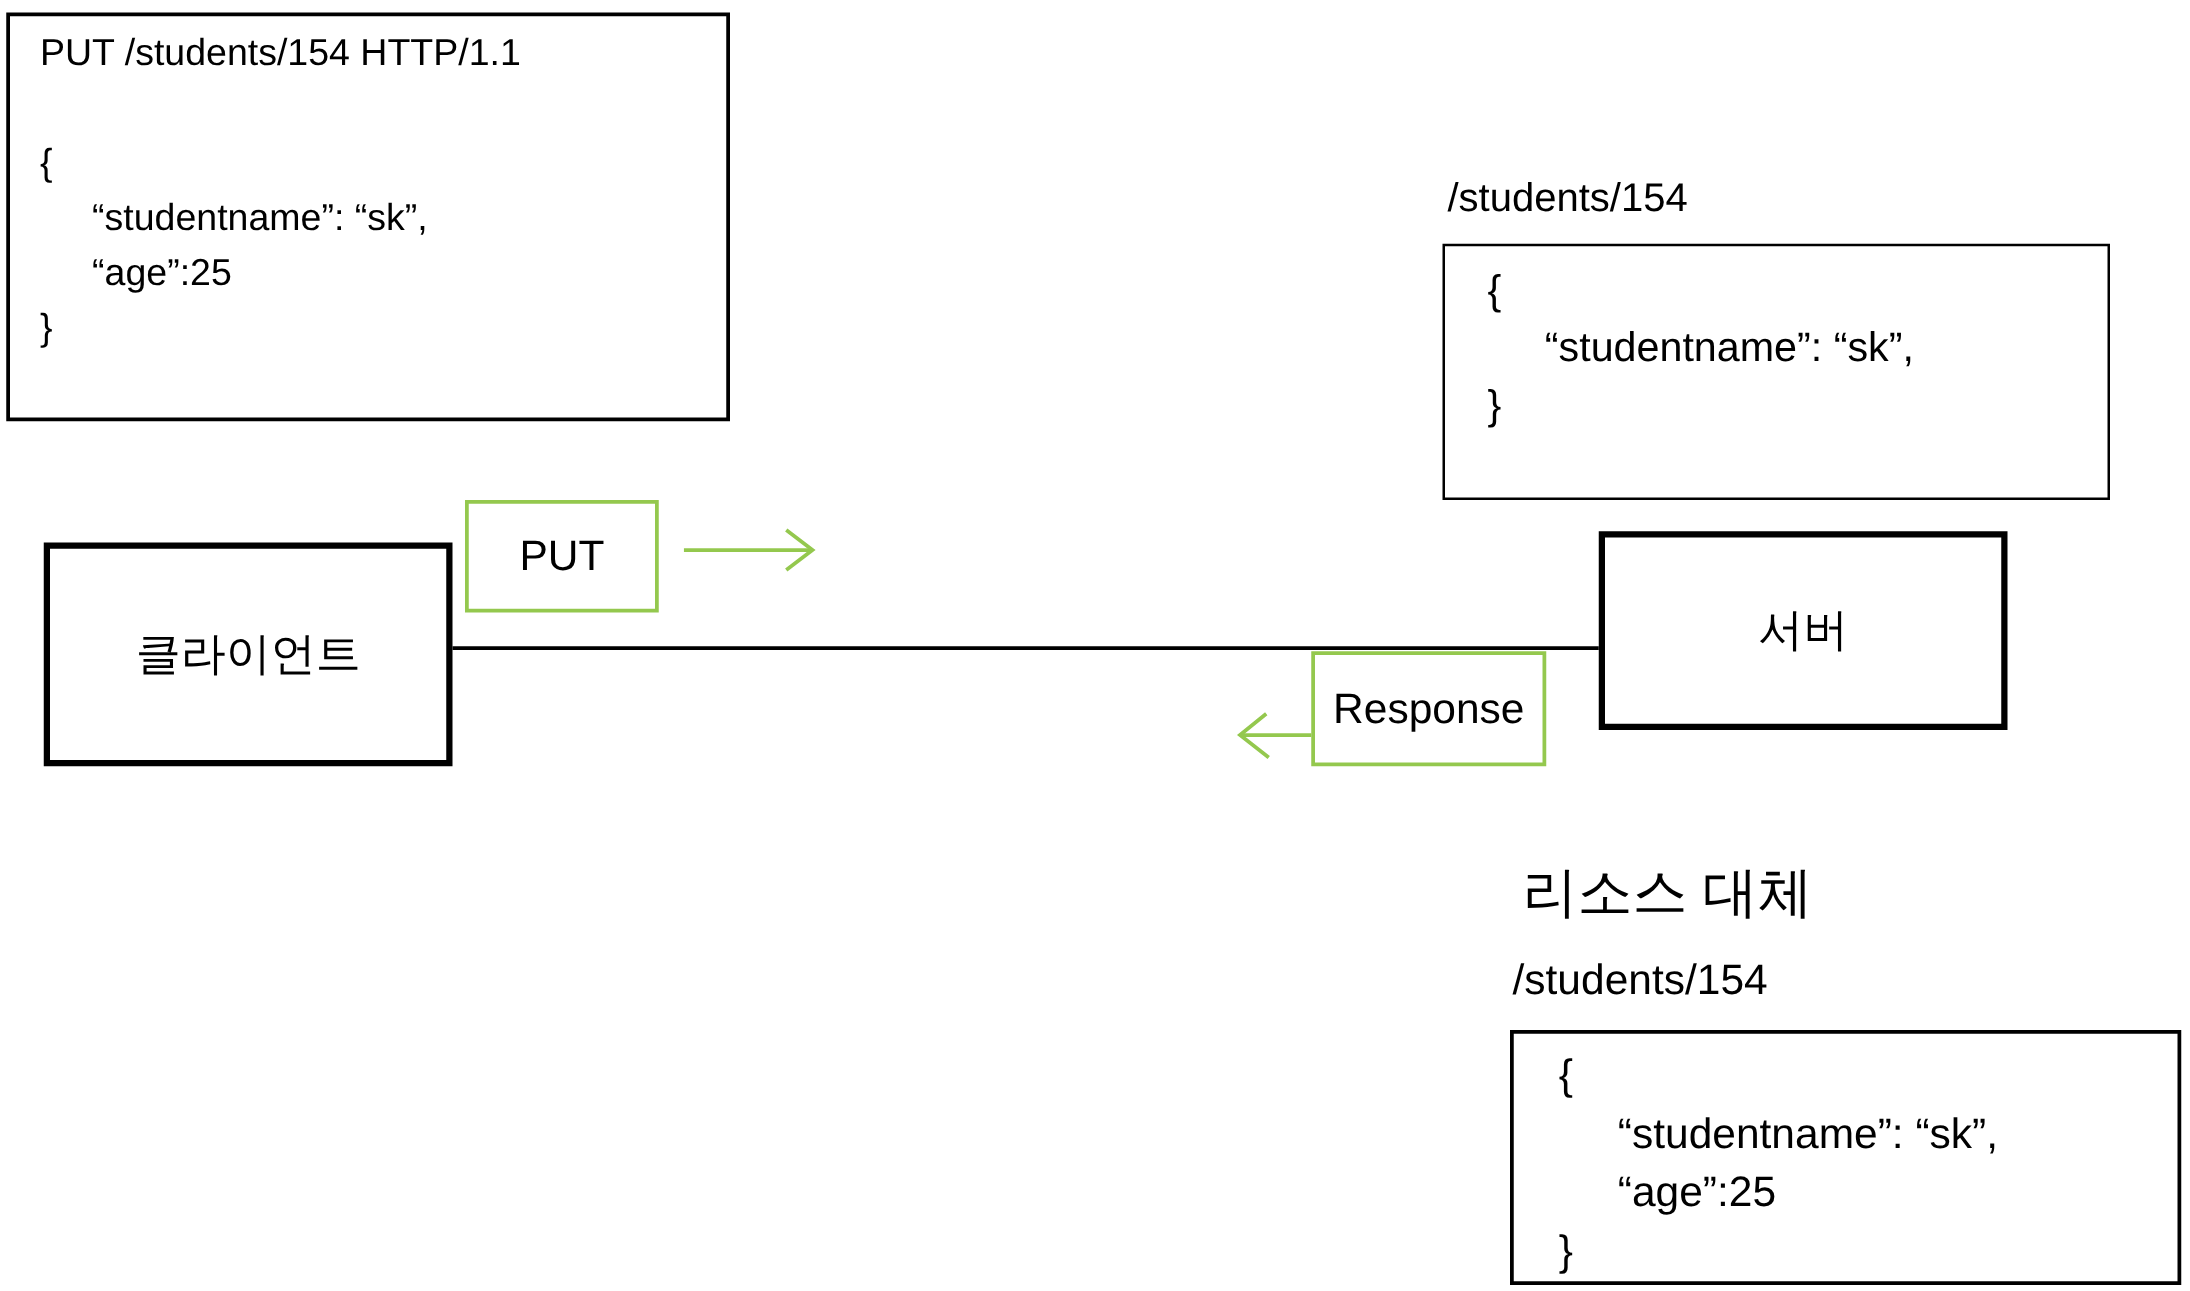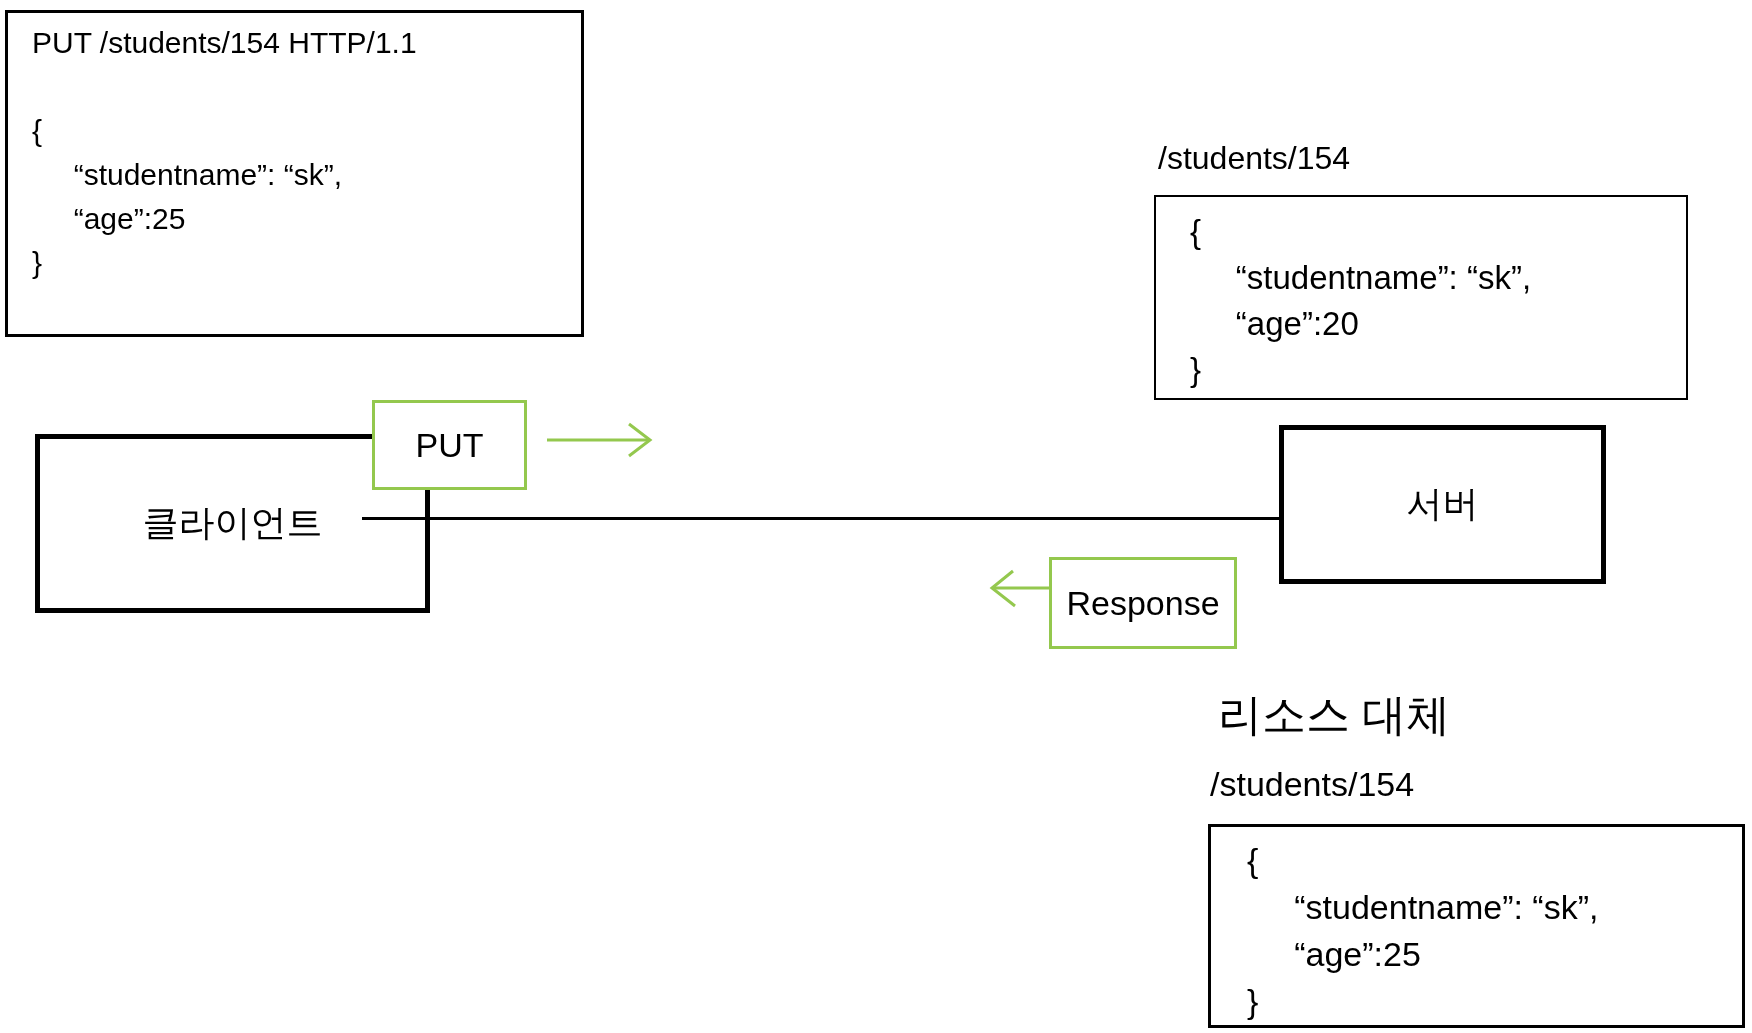"“age”:20" div.json-line { html: <div> “age”:20</div> -> none }
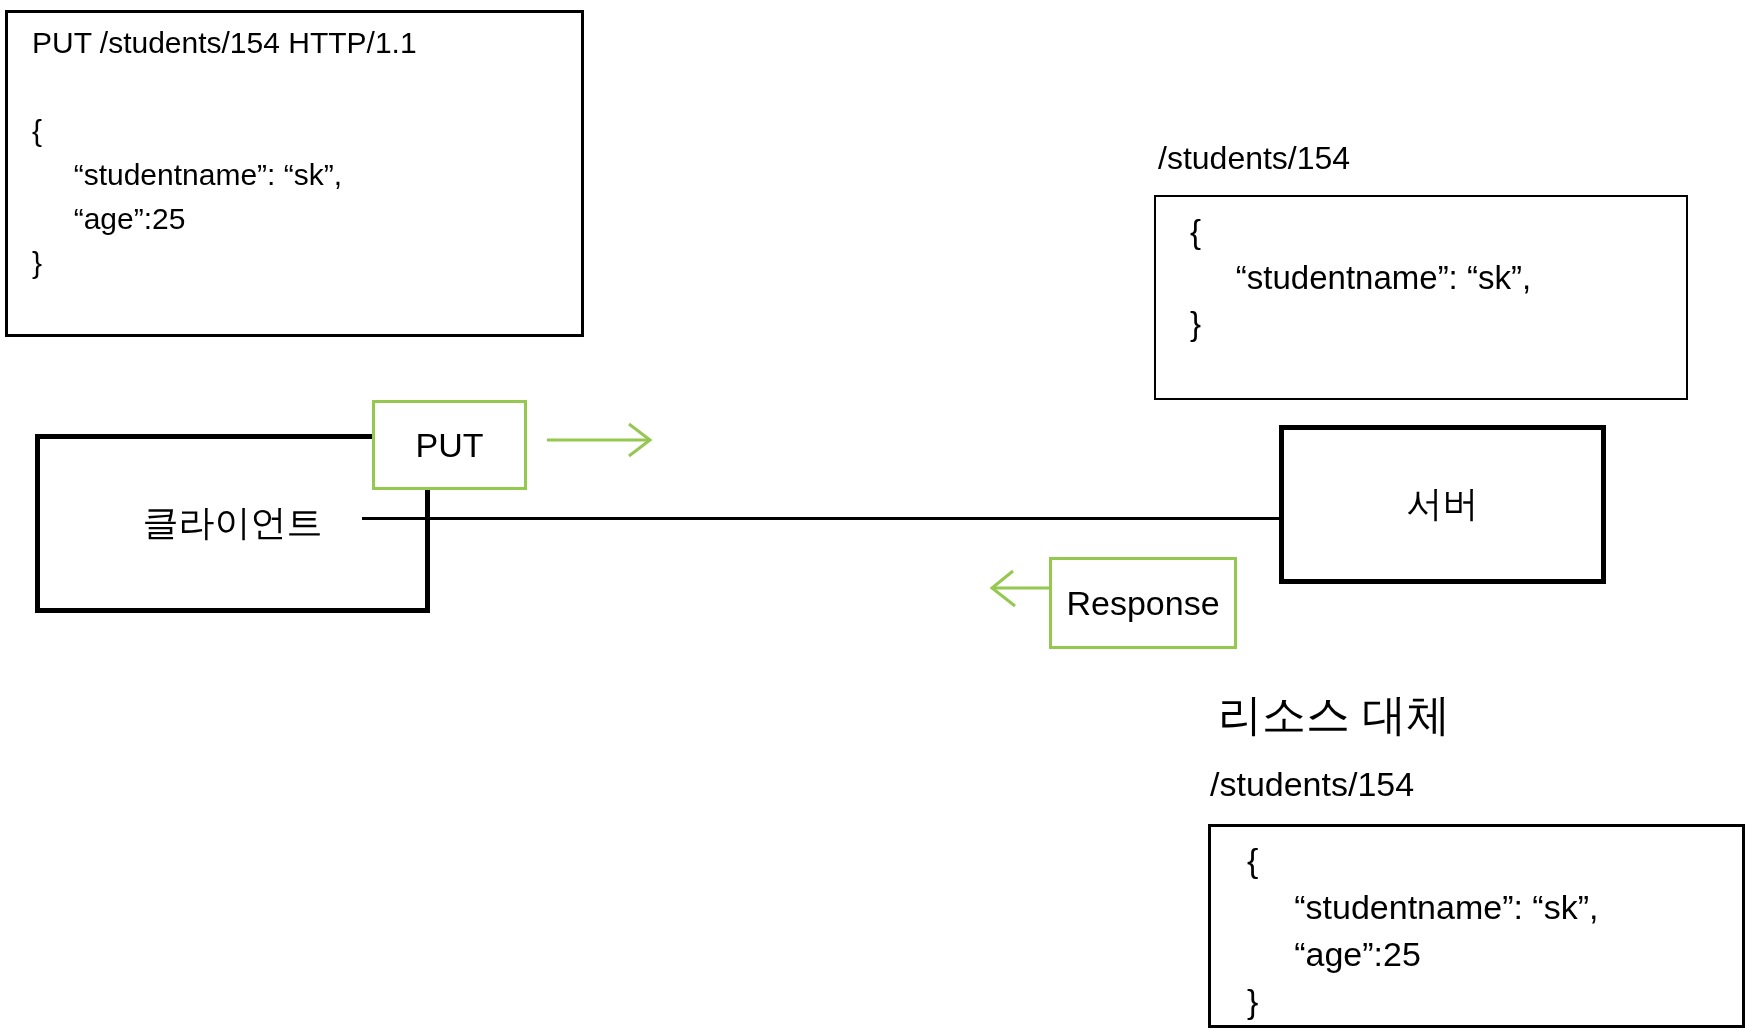"클라이언트" .client-box { width: 395px -> 327px }
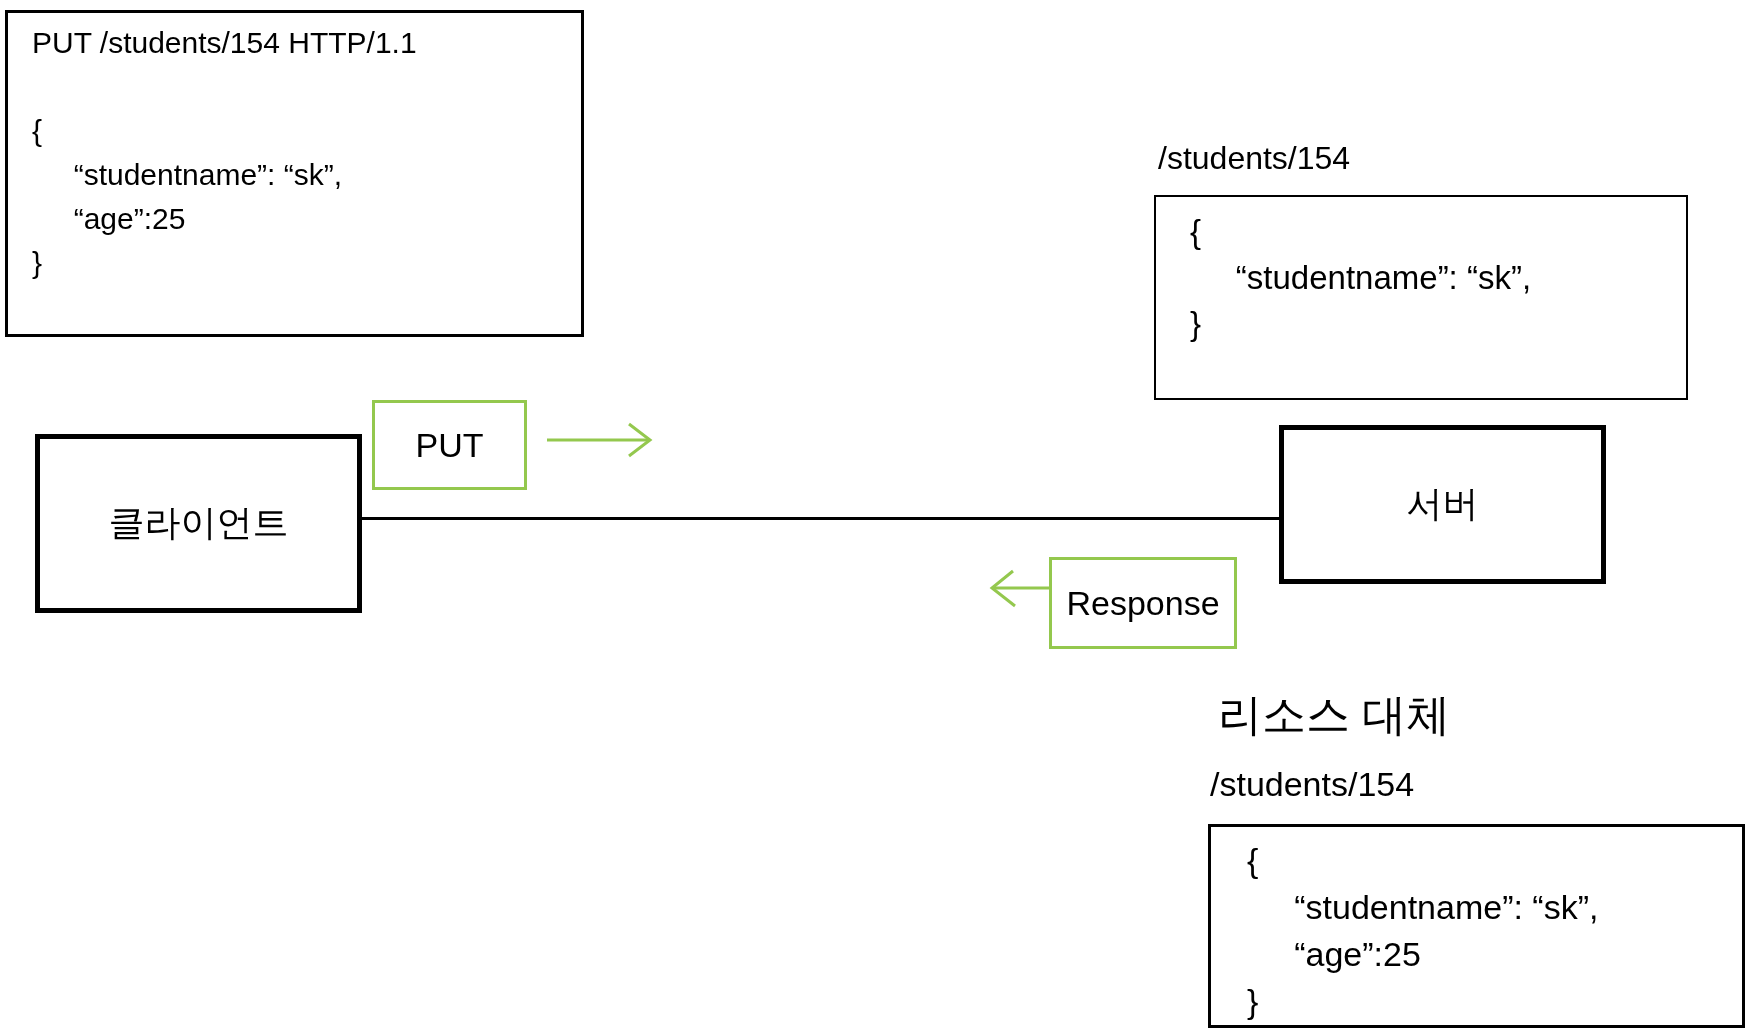"Response" .response-box { top: 557px -> 521px }
